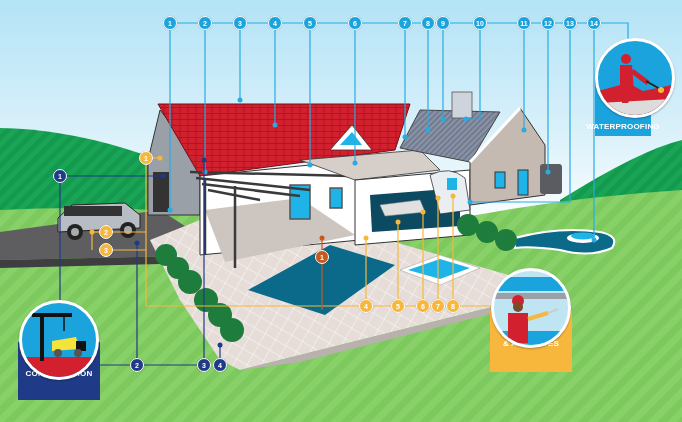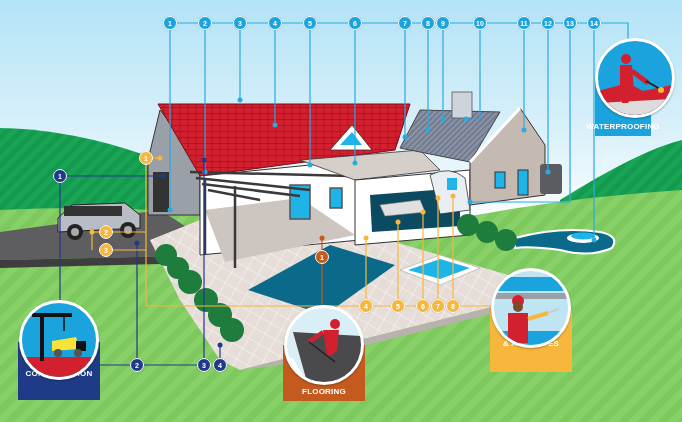"FLOORING" div.badge { html: <div> <div> <span>FLOORING</span> </div> <div> <svg> <path></path> <path></path> <circle></circle> <path></path> <path></path> <path></path> </svg> </div> </div> -> none }
